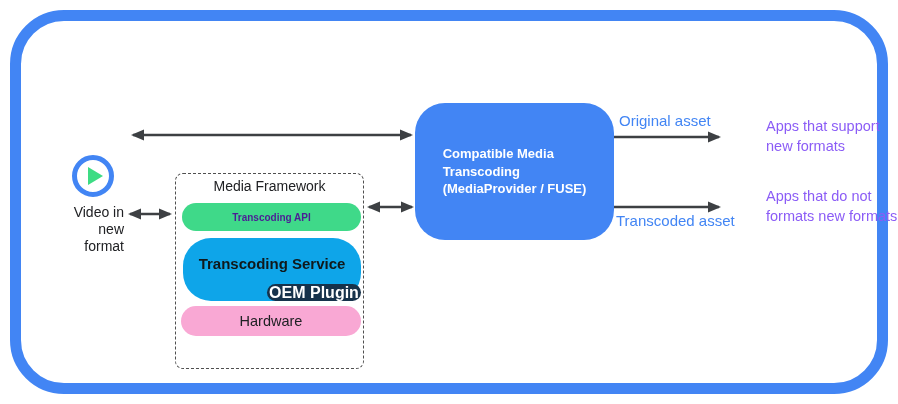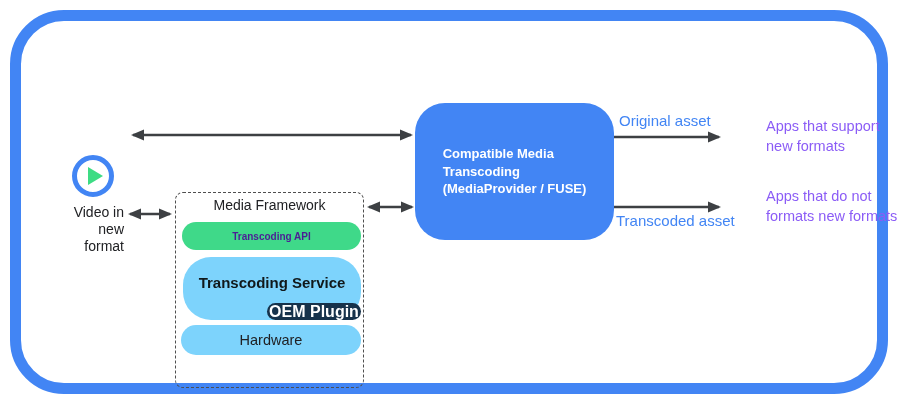"Media Framework" .framework { top: 192px -> 173px }
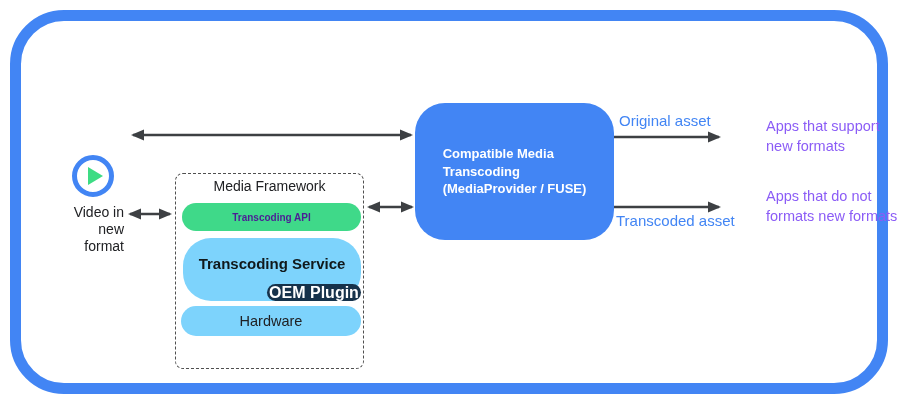"Transcoding Service" .service { background: #7dd3fc -> #0ea5e9 }
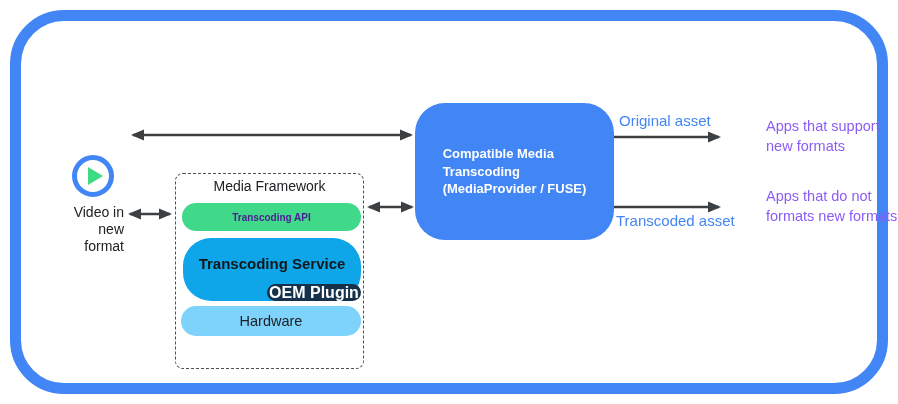"Hardware" .hw { background: #7dd3fc -> #f9a8d4 }
